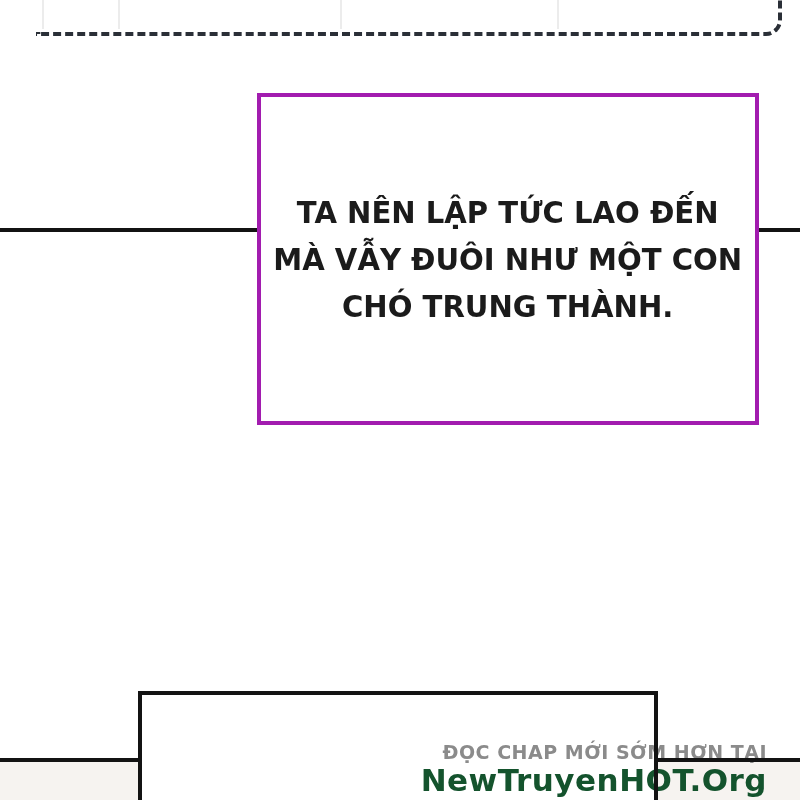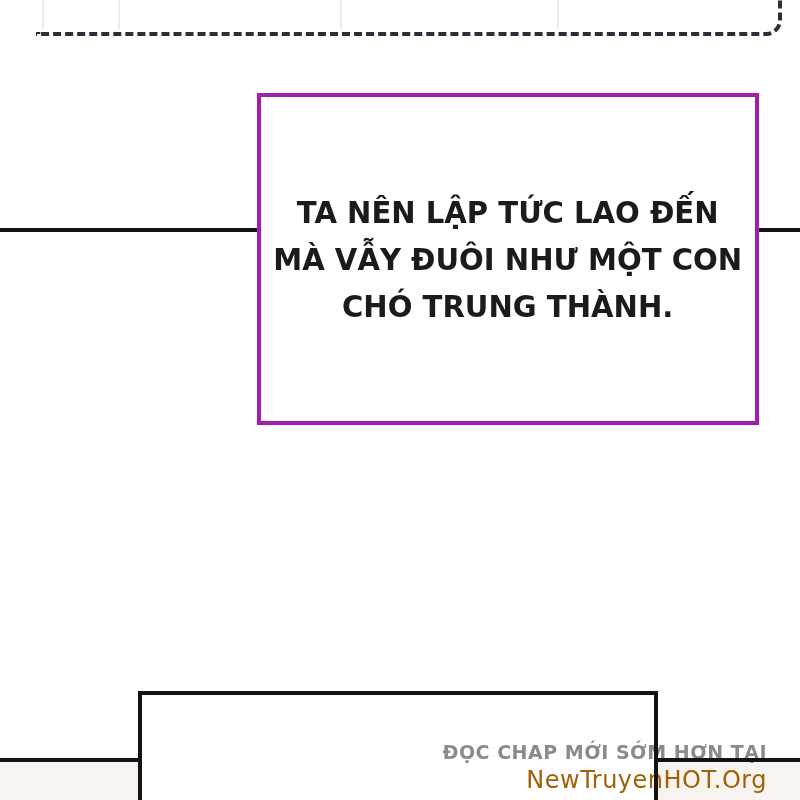"NewTruyenHOT.Org" .watermark-site { color: #a16207 -> #14532d; font-size: 24px -> 31px; font-weight: normal -> bold }
